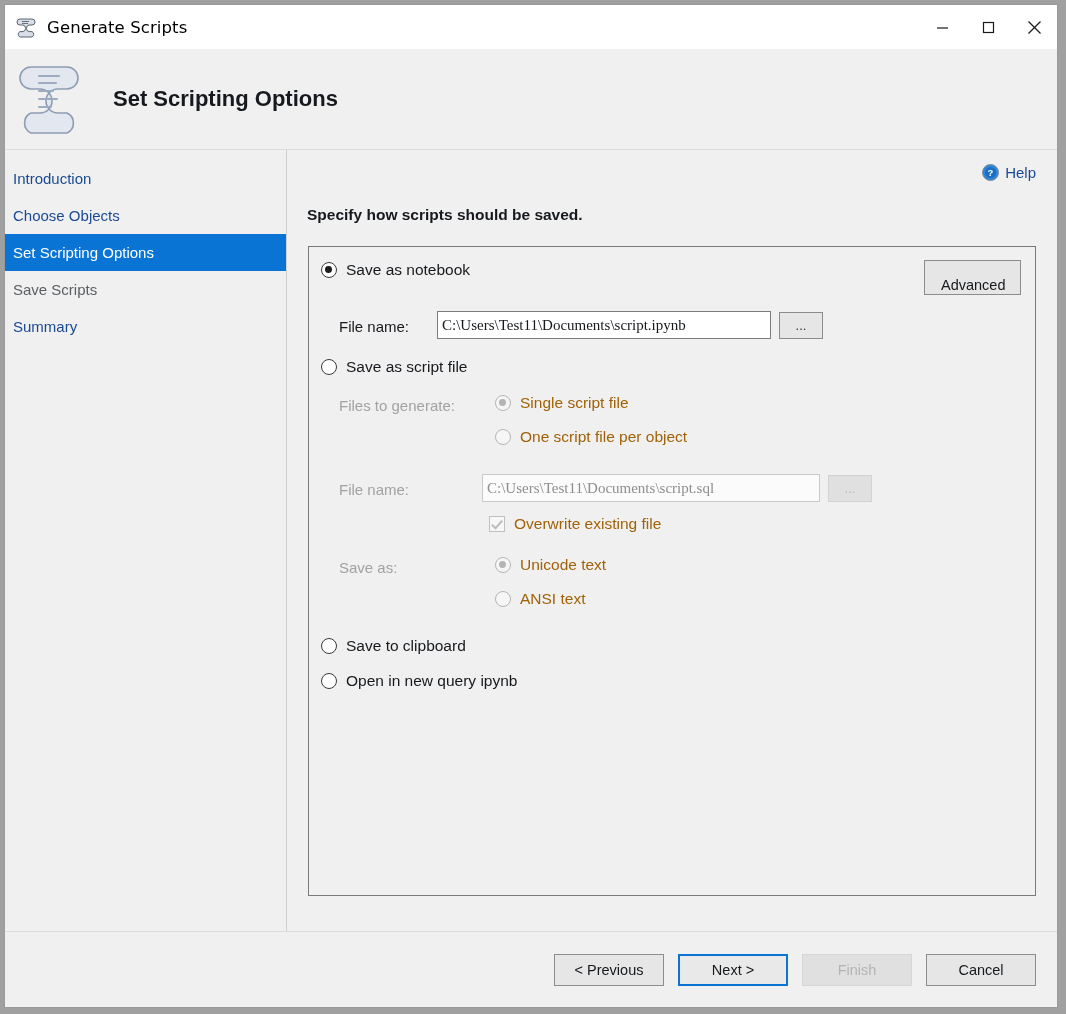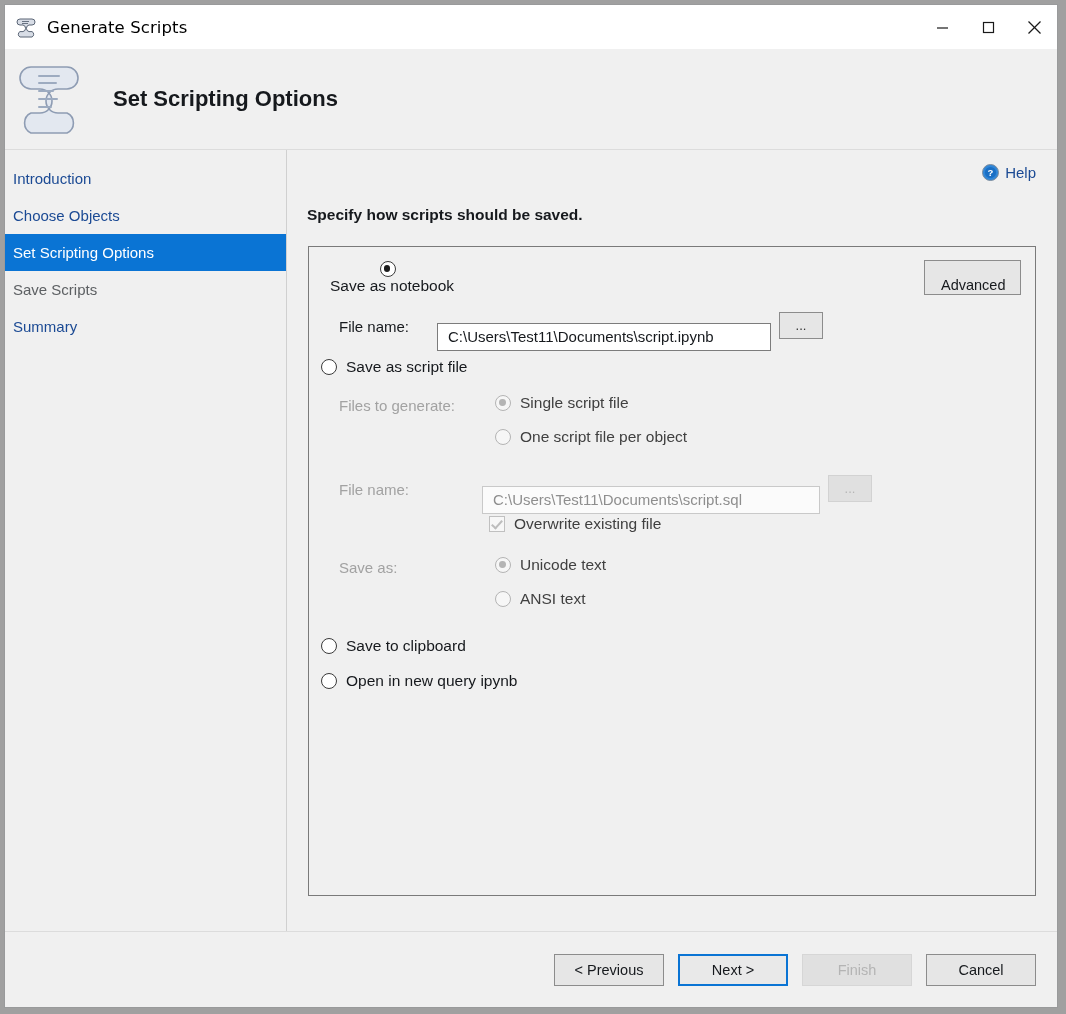"Save as notebook" div.opt-row { flex-direction: column -> none }
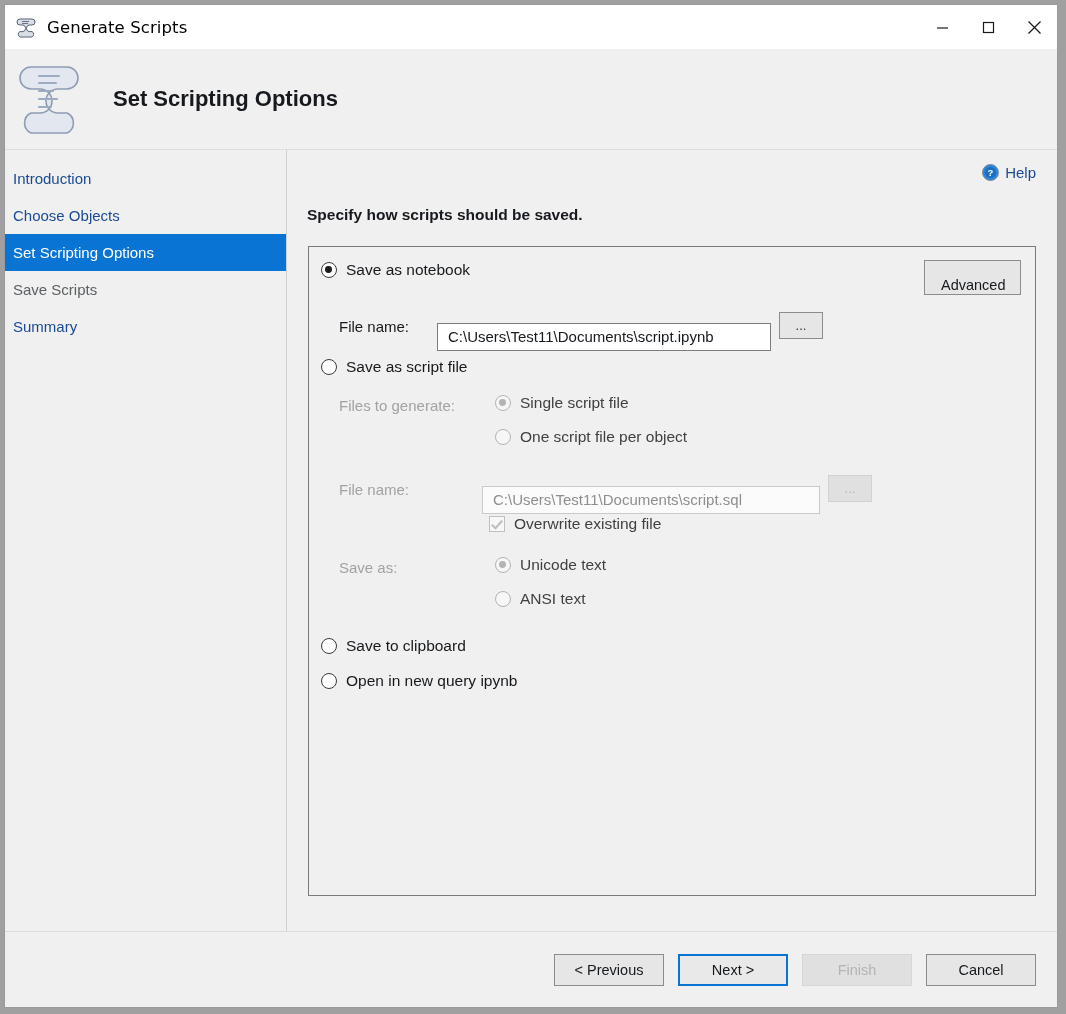"C:\Users\Test11\Documents\script.ipynb" .textbox { font-family: Liberation Sans, sans-serif -> Liberation Serif, serif; margin-top: 12px -> none; padding: 0 10px -> 0 4px }
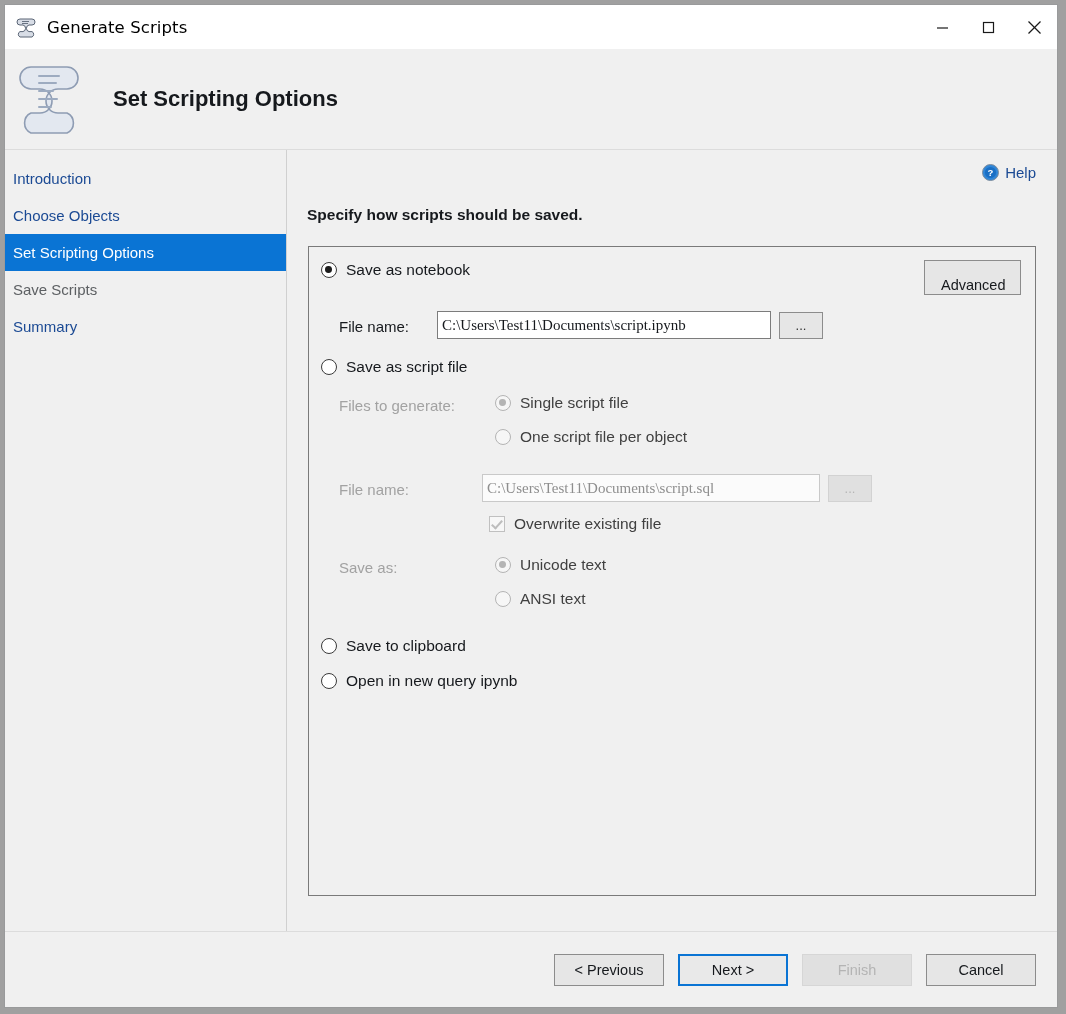"Single script file" .opt-label.dis { color: #404040 -> #a16207 }
